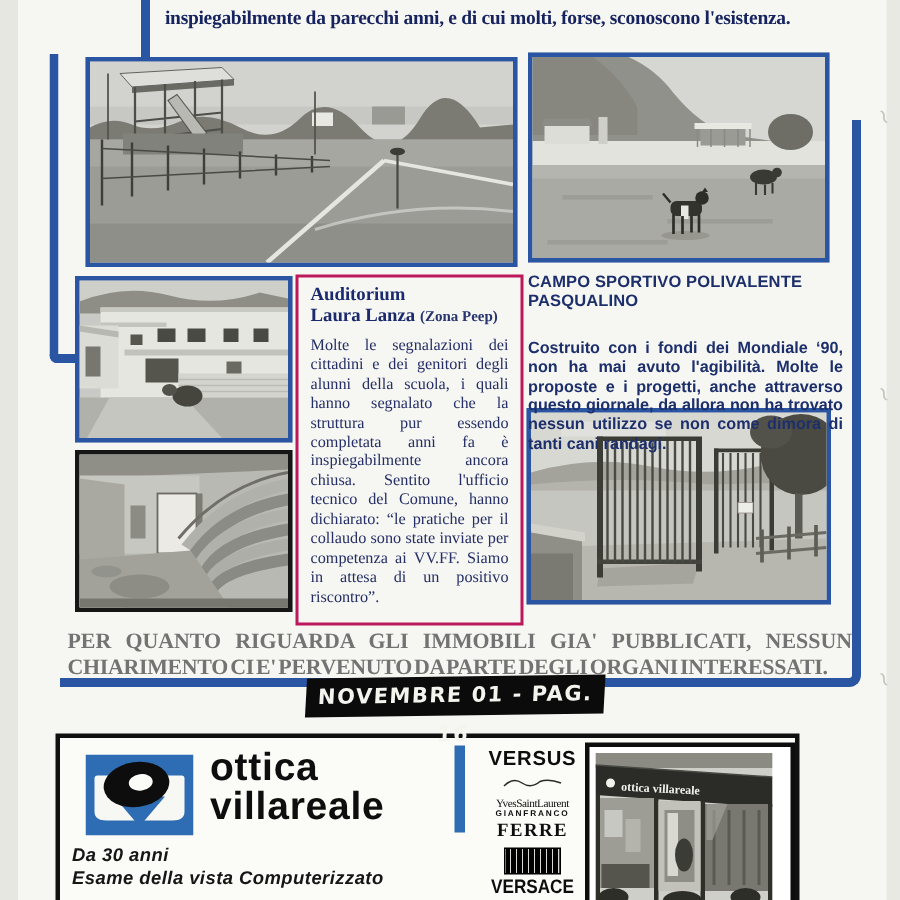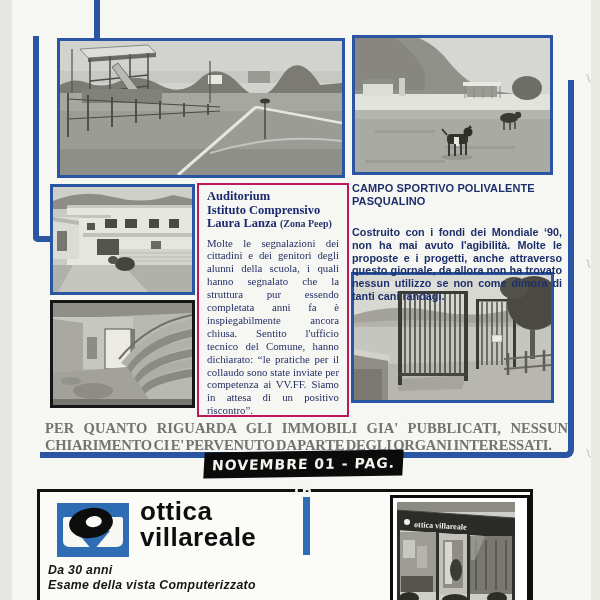"inspiegabilmente da parecchi anni, e" div.abs { html: none -> <div>inspiegabilmente da parecchi anni, e di cui molti, forse, sconoscono l'esistenza.</div> }
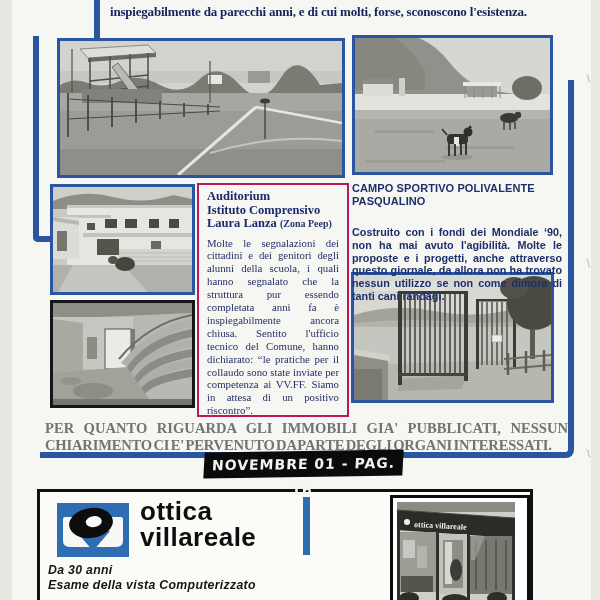"Istituto Comprensivo" div.t { html: <div>Istituto Comprensivo</div> -> none }
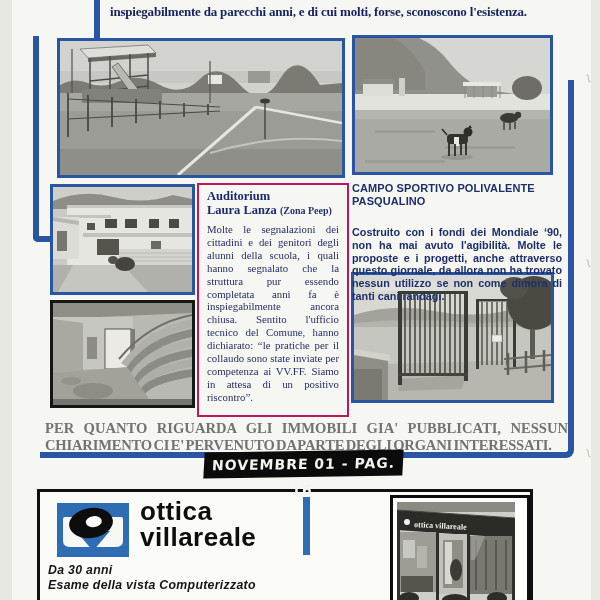"VERSUS" div.abs { html: none -> <div> <div>VERSUS</div> <svg> <path></path> </svg> <div>YvesSaintLaurent</div> <div>GIANFRANCO</div> <div>FERRE</div> <div></div> <div>VERSACE</div> </div> }
